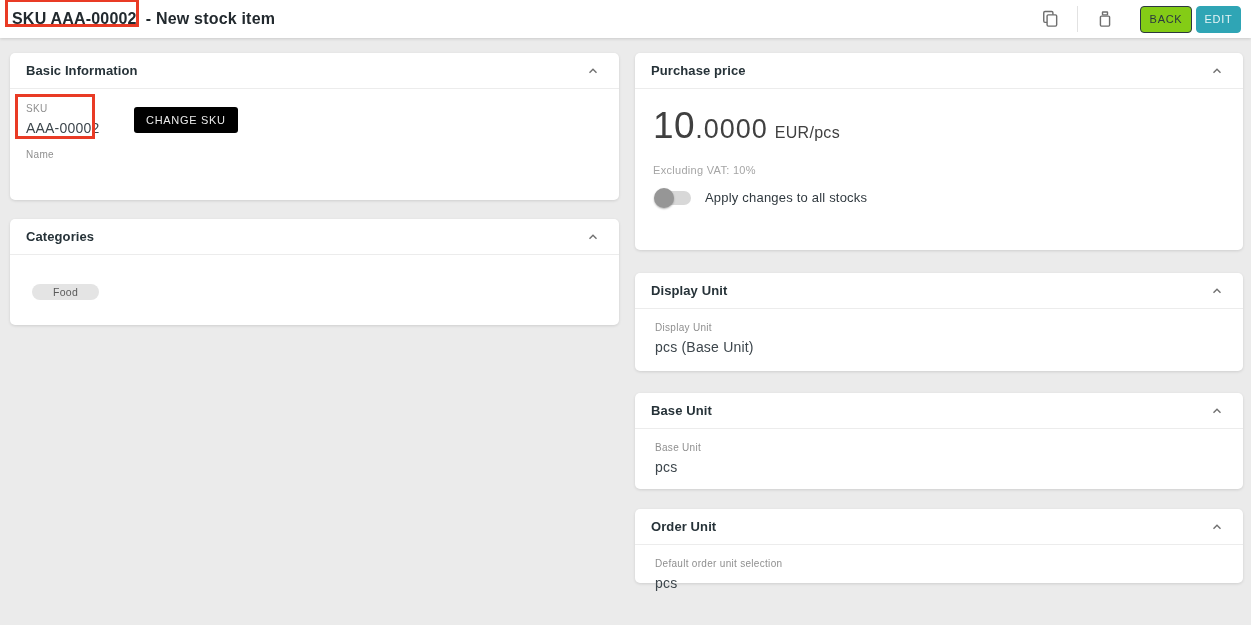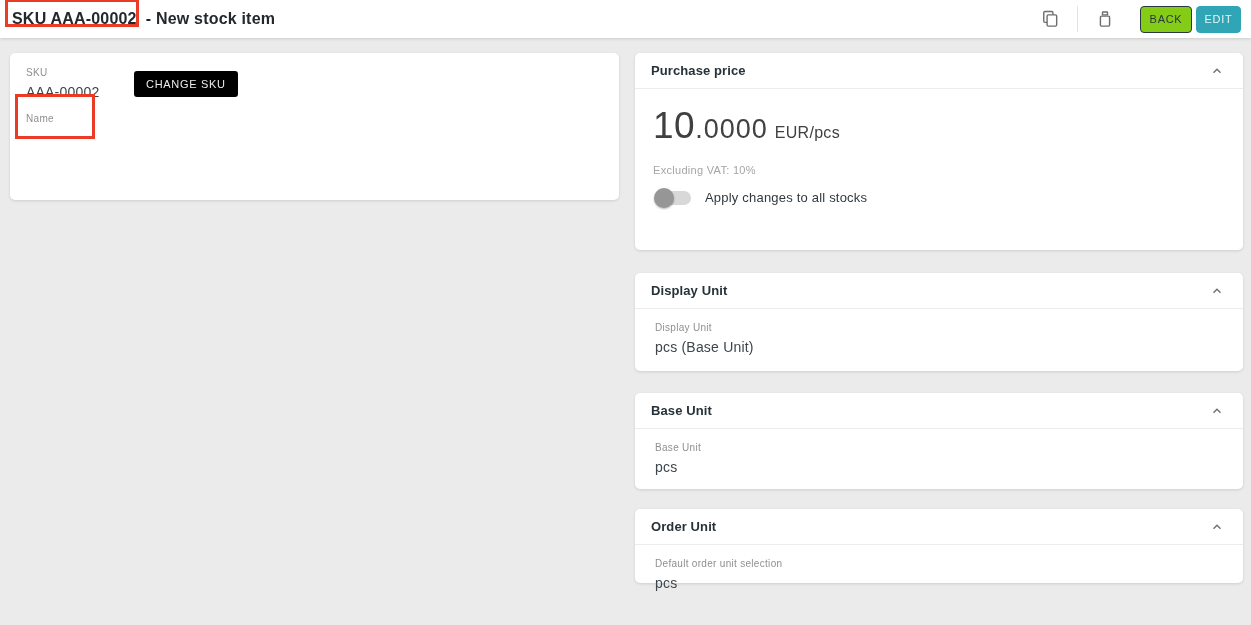"Basic Information" div.card-header { html: none -> <div> <h2>Basic Information</h2> <button> <svg> <polyline></polyline> </svg> </button> </div> }
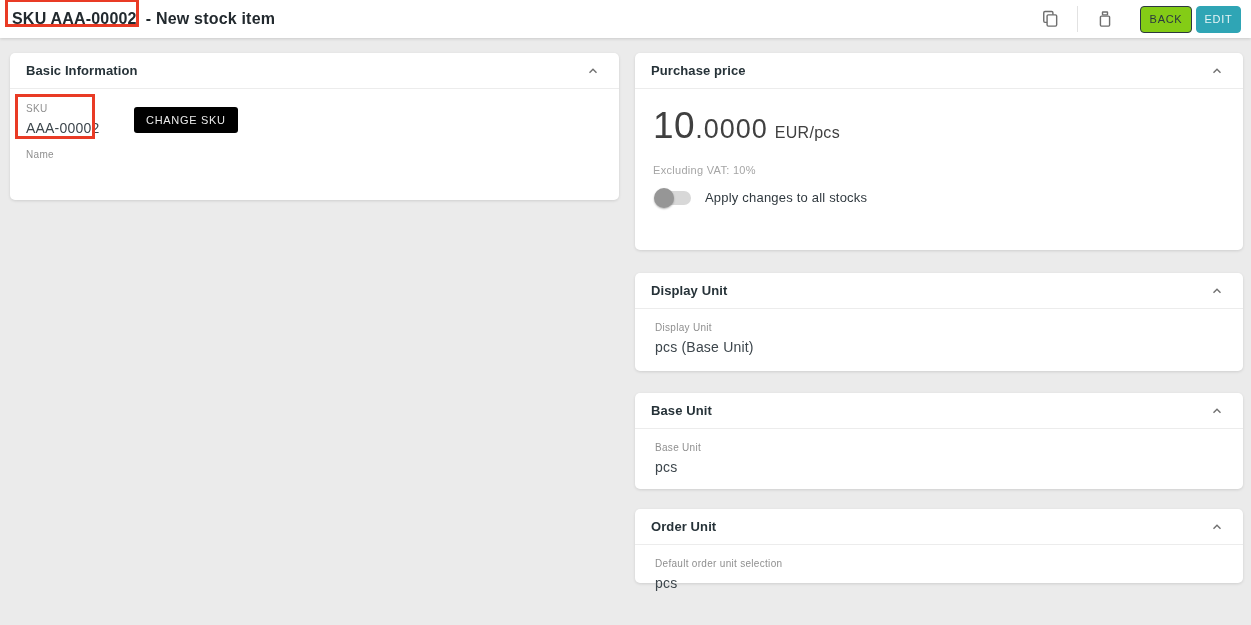"Categories" section.card { html: none -> <section> <div> <h2>Categories</h2> <button> <svg> <polyline></polyline> </svg> </button> </div> <div> <span>Food</span> </div> </section> }
